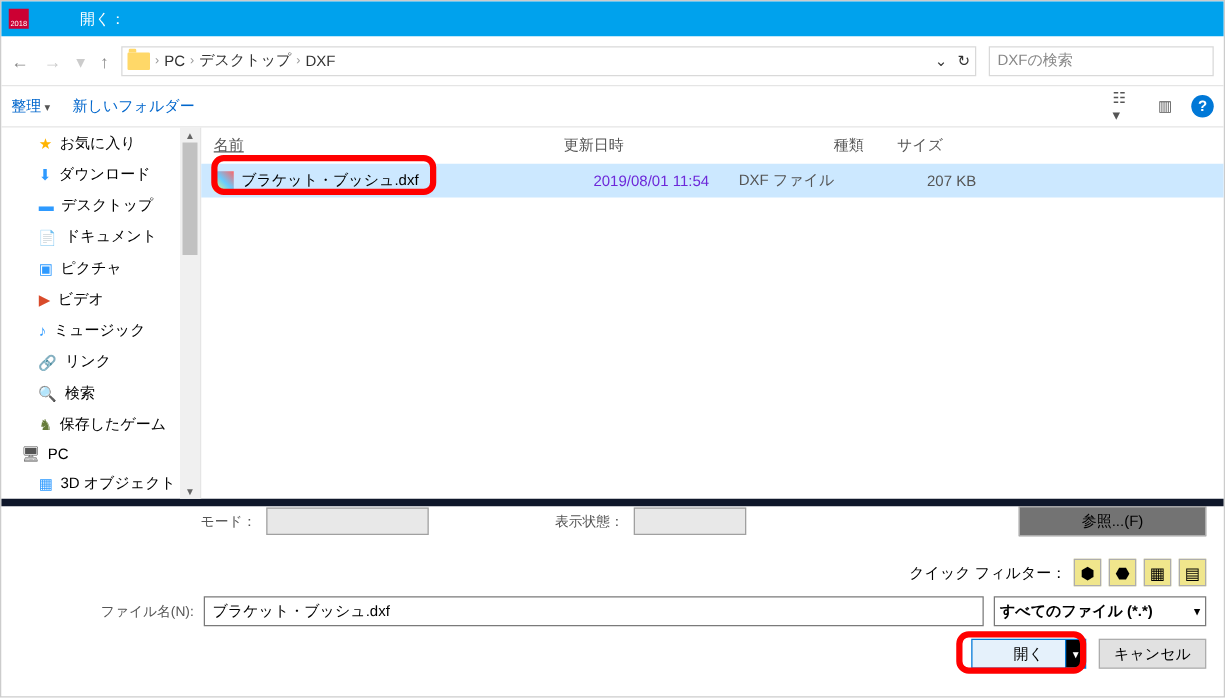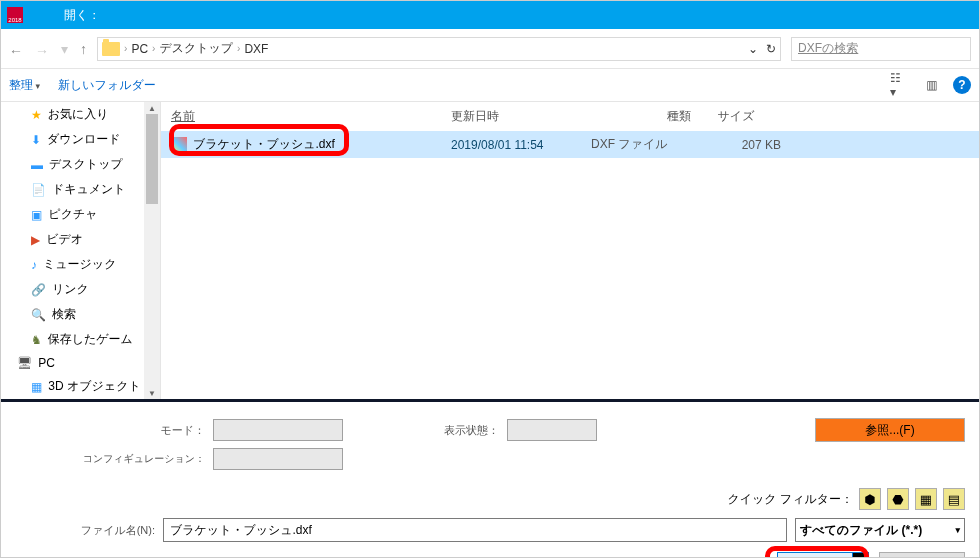"DXFの検索" .searchbox { text-decoration: underline -> none }
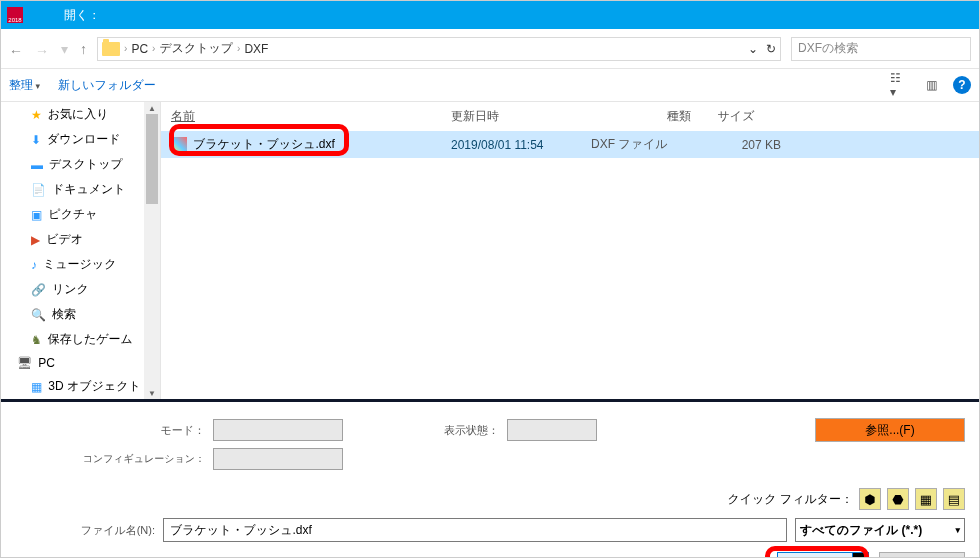"2019/08/01 11:54" .filerow .fdate { color: #0c4a6e -> #6d28d9; text-align: none -> center }
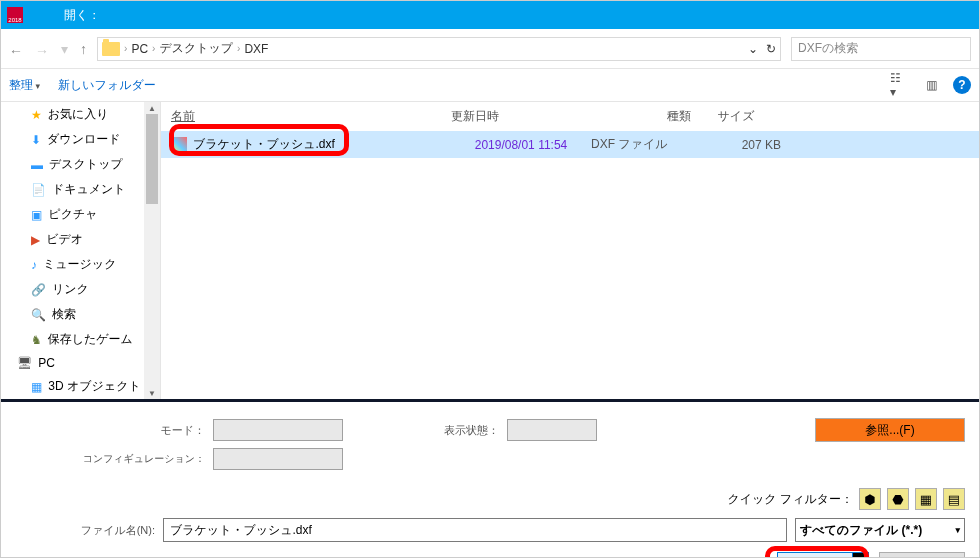"モード：" .bottom { border-top: 3px solid #0f172a -> 6px solid #0f172a; padding: 16px 14px -> 0 14px }
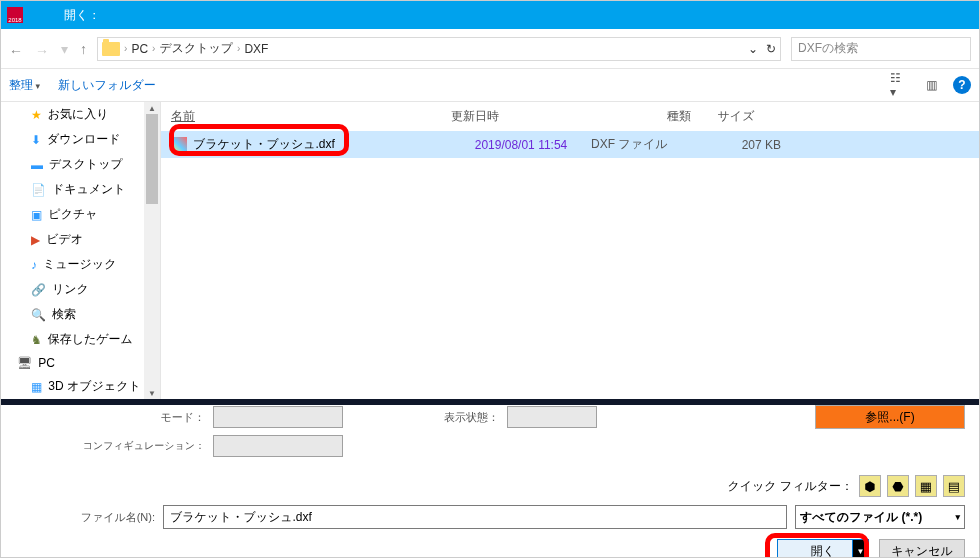"参照...(F)" .btn-ref { background: #f97316 -> #737373 }
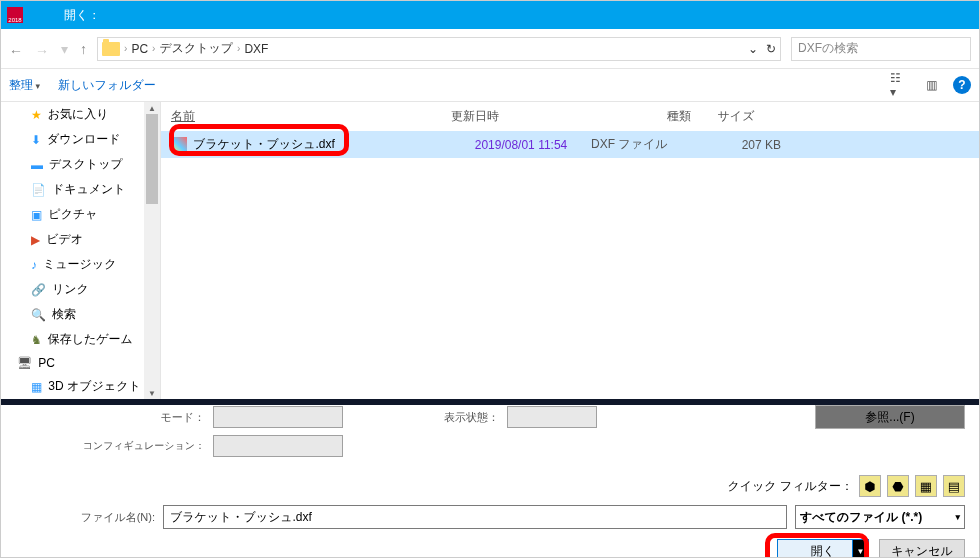"コンフィギュレーション：" div.form-row { html: <div> <div>コンフィギュレーション：</div> <div></div> </div> -> none }
